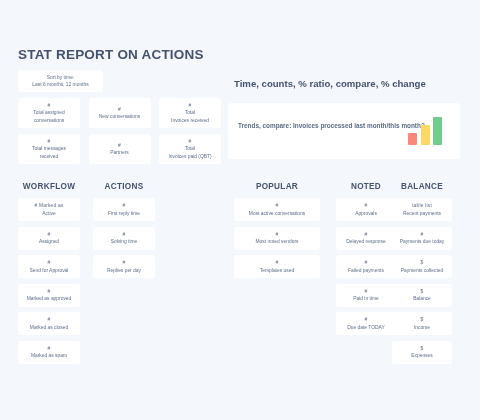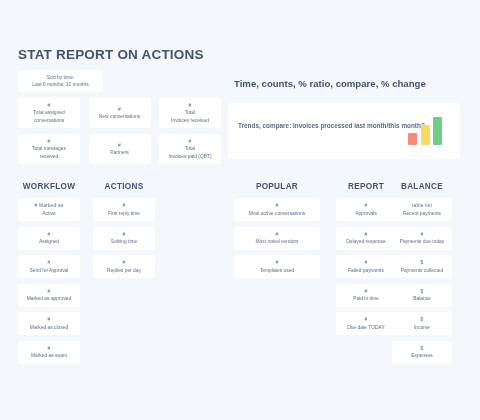"REPORT" div.col-head { text: REPORT -> NOTED }
